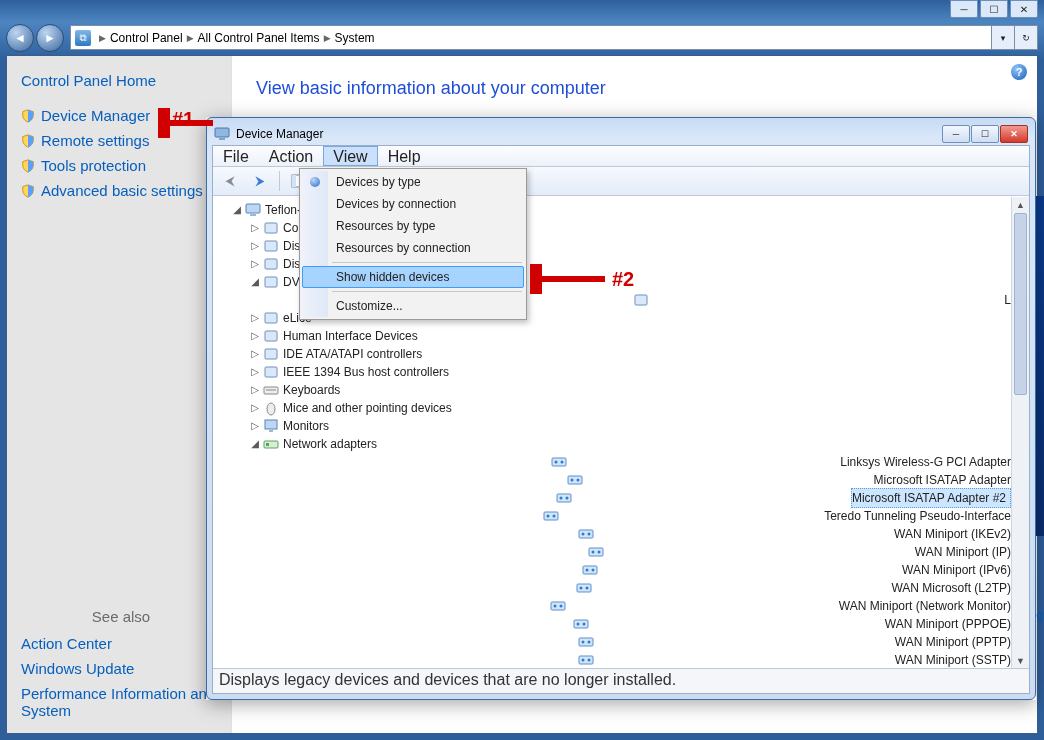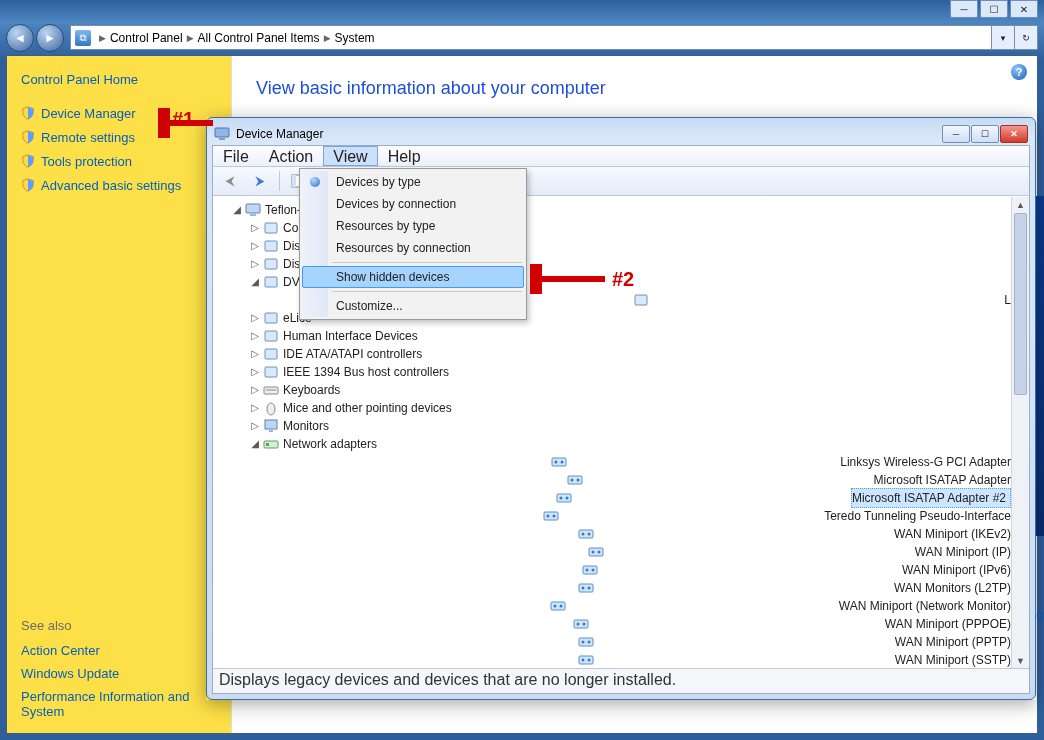"Control Panel Home" .sidebar { background: #fde047 -> #e5e5e5; font-size: 13px -> 15px }
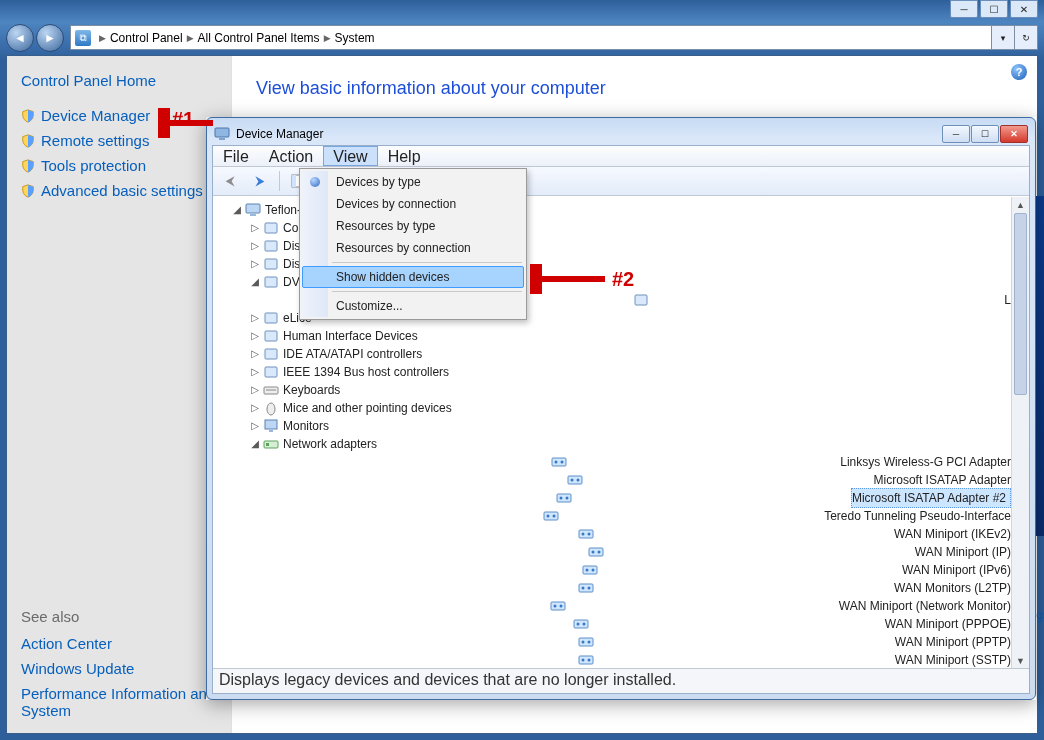"WAN Monitors (L2TP)" span { text: Monitors -> Microsoft }
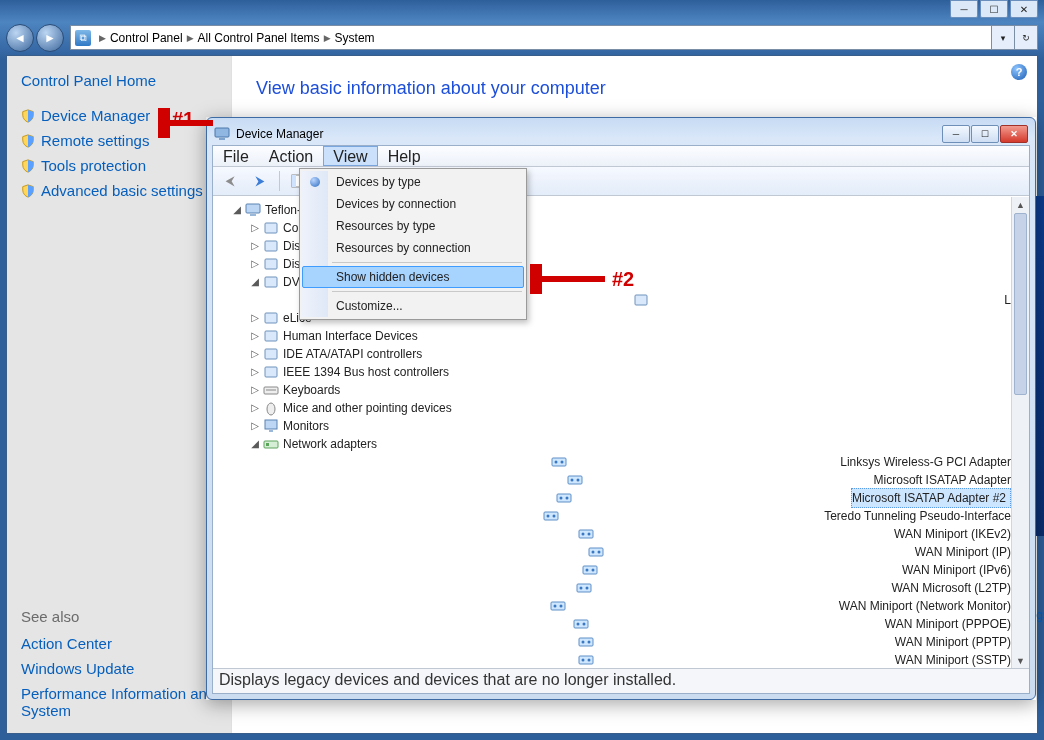"See also" .sidebar .seealso { text-align: none -> center }
